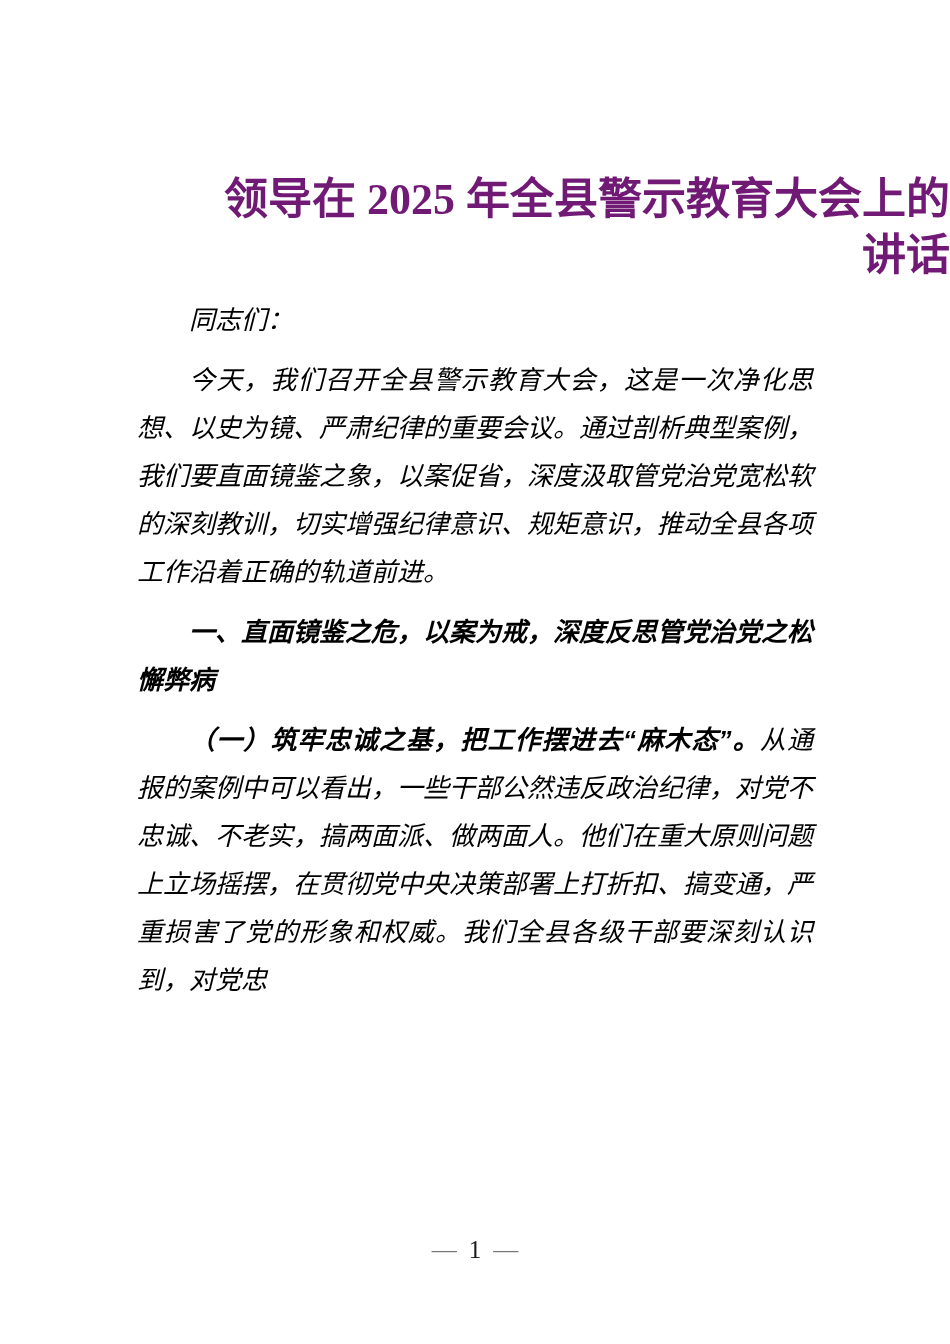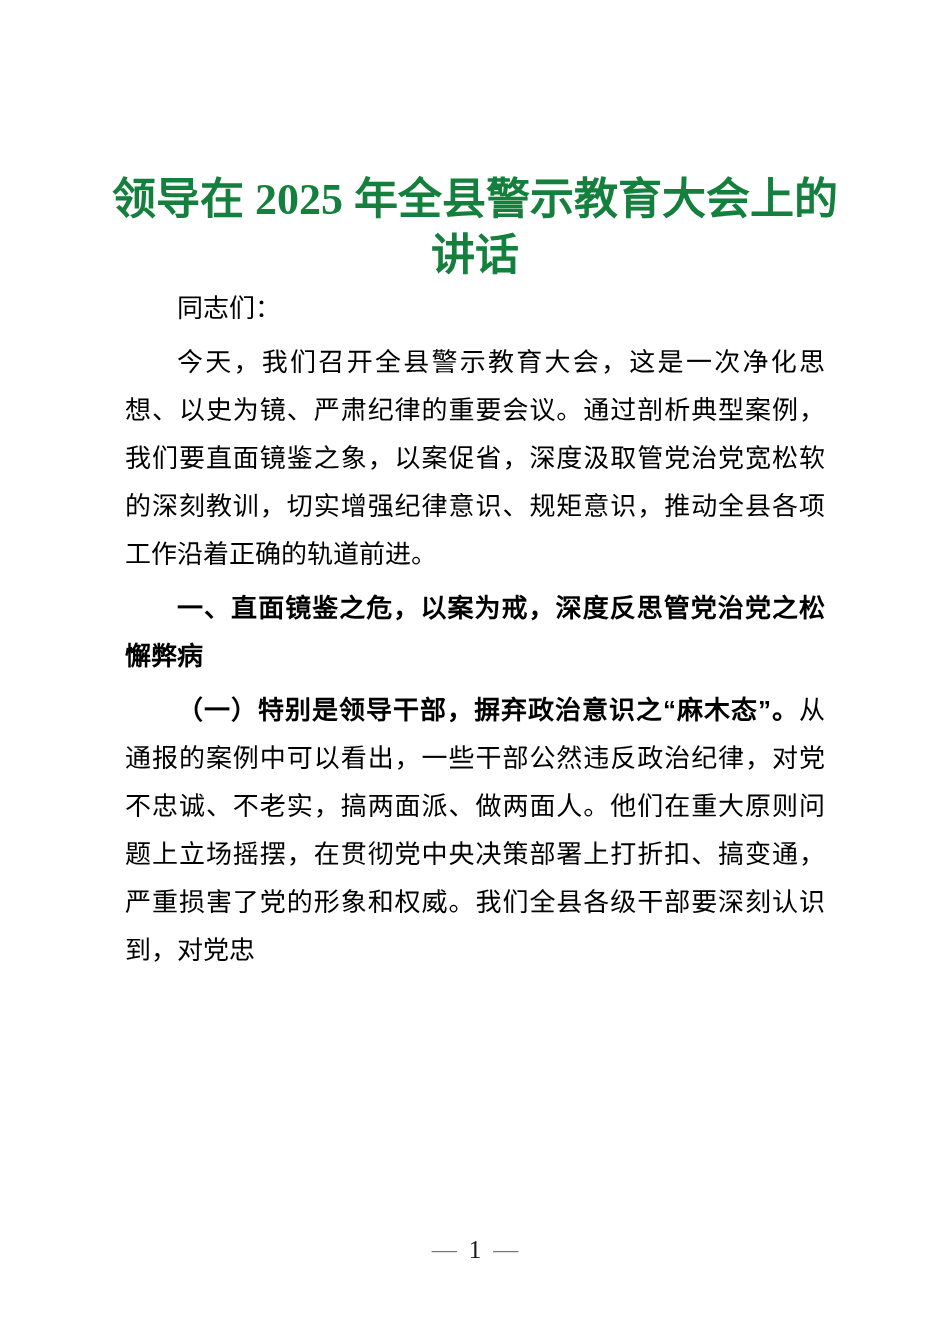"领导在 2025 年全县警示教育大会上的" .doc-title { color: #15803d -> #701a75; text-align: center -> right }
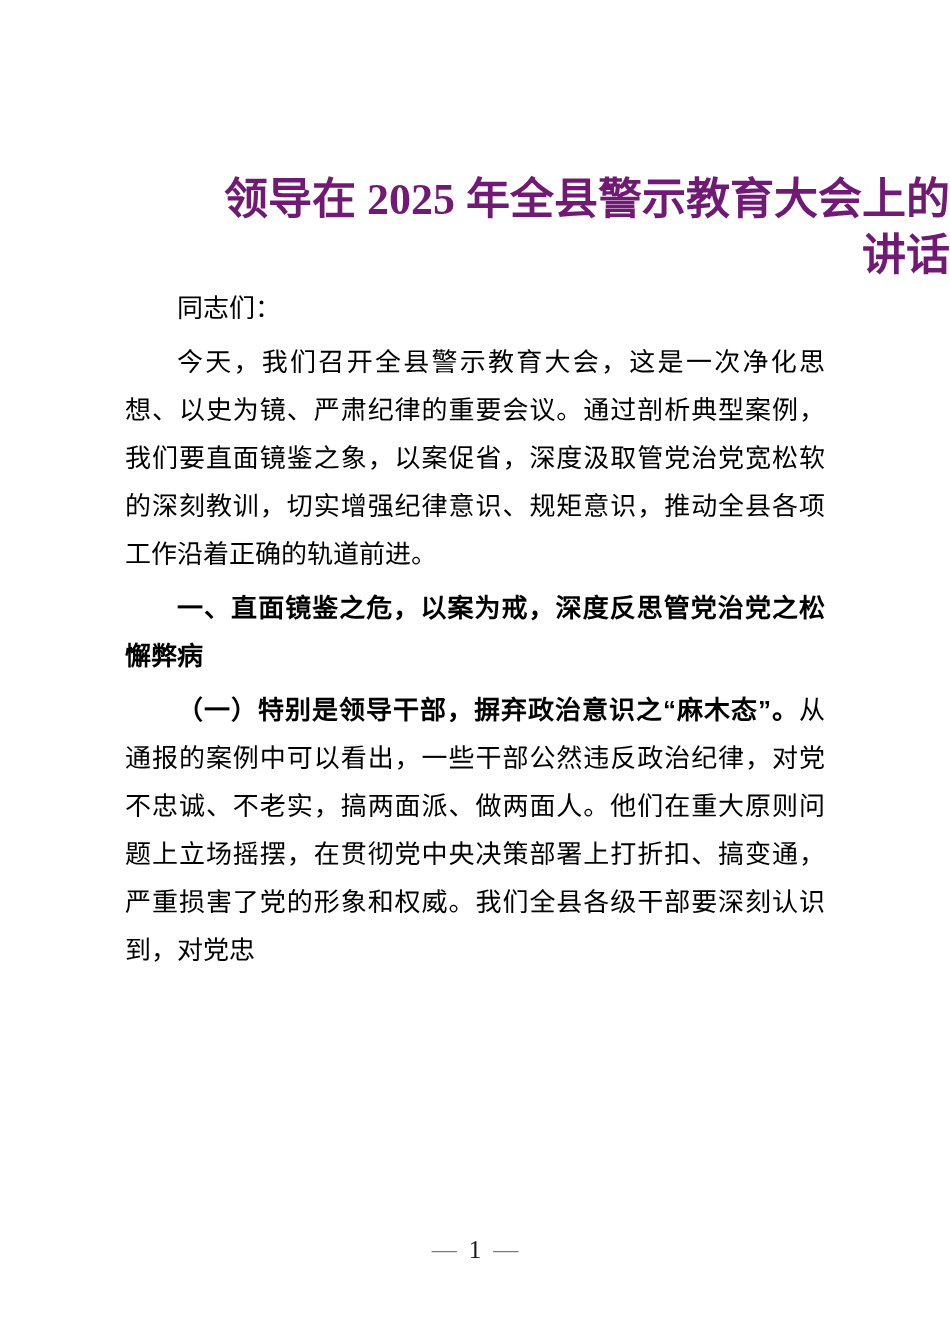"同志们：" .para { font-style: none -> italic; margin: 0 -> 12px }
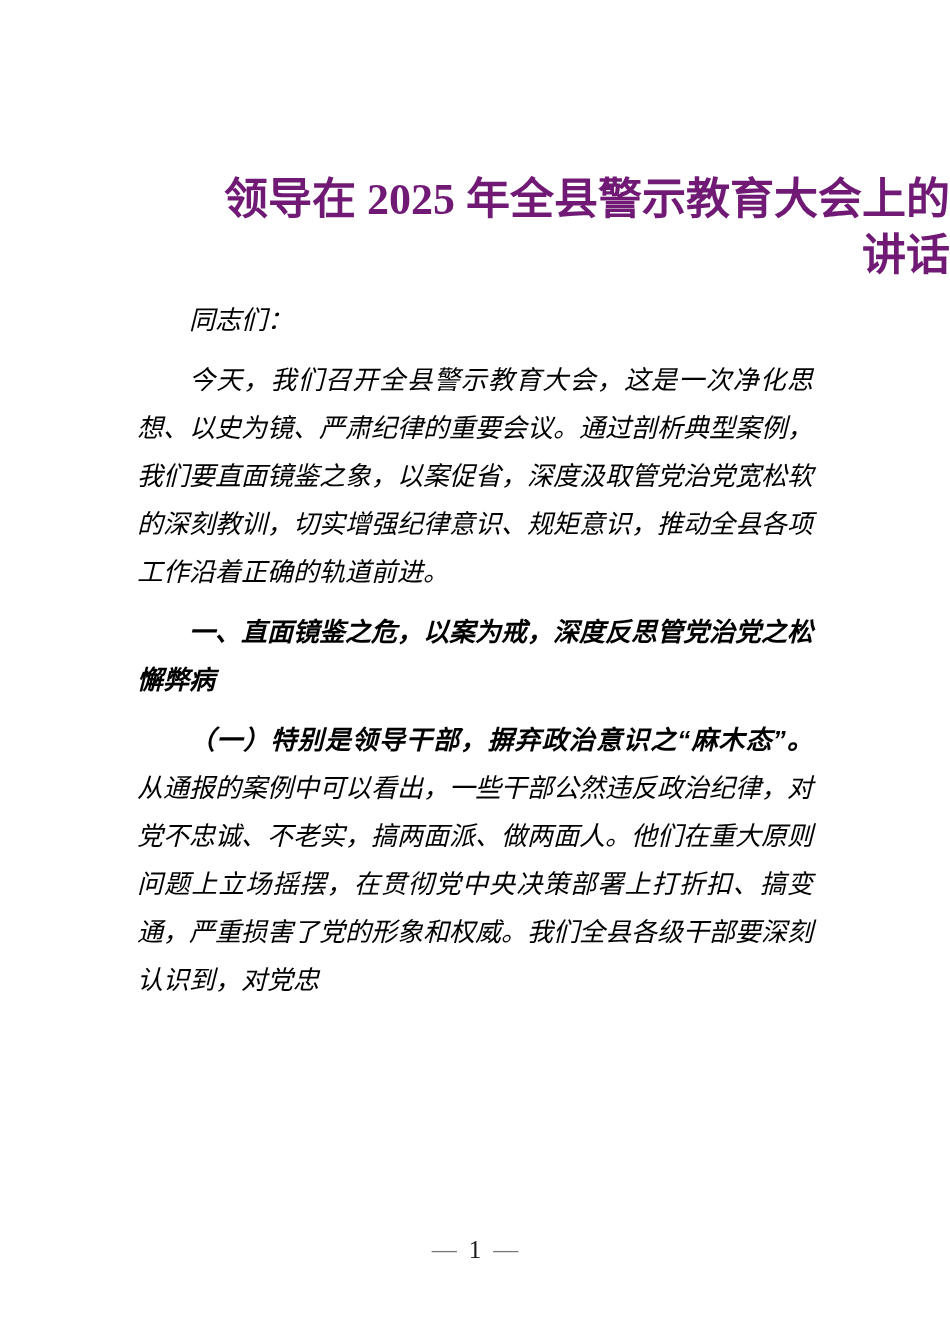"（一）特别是领导干部，摒弃政治意识之“麻木态”。" span.lead { text: 特别是领导干部，摒弃政治意识之 -> 筑牢忠诚之基，把工作摆进去 }
